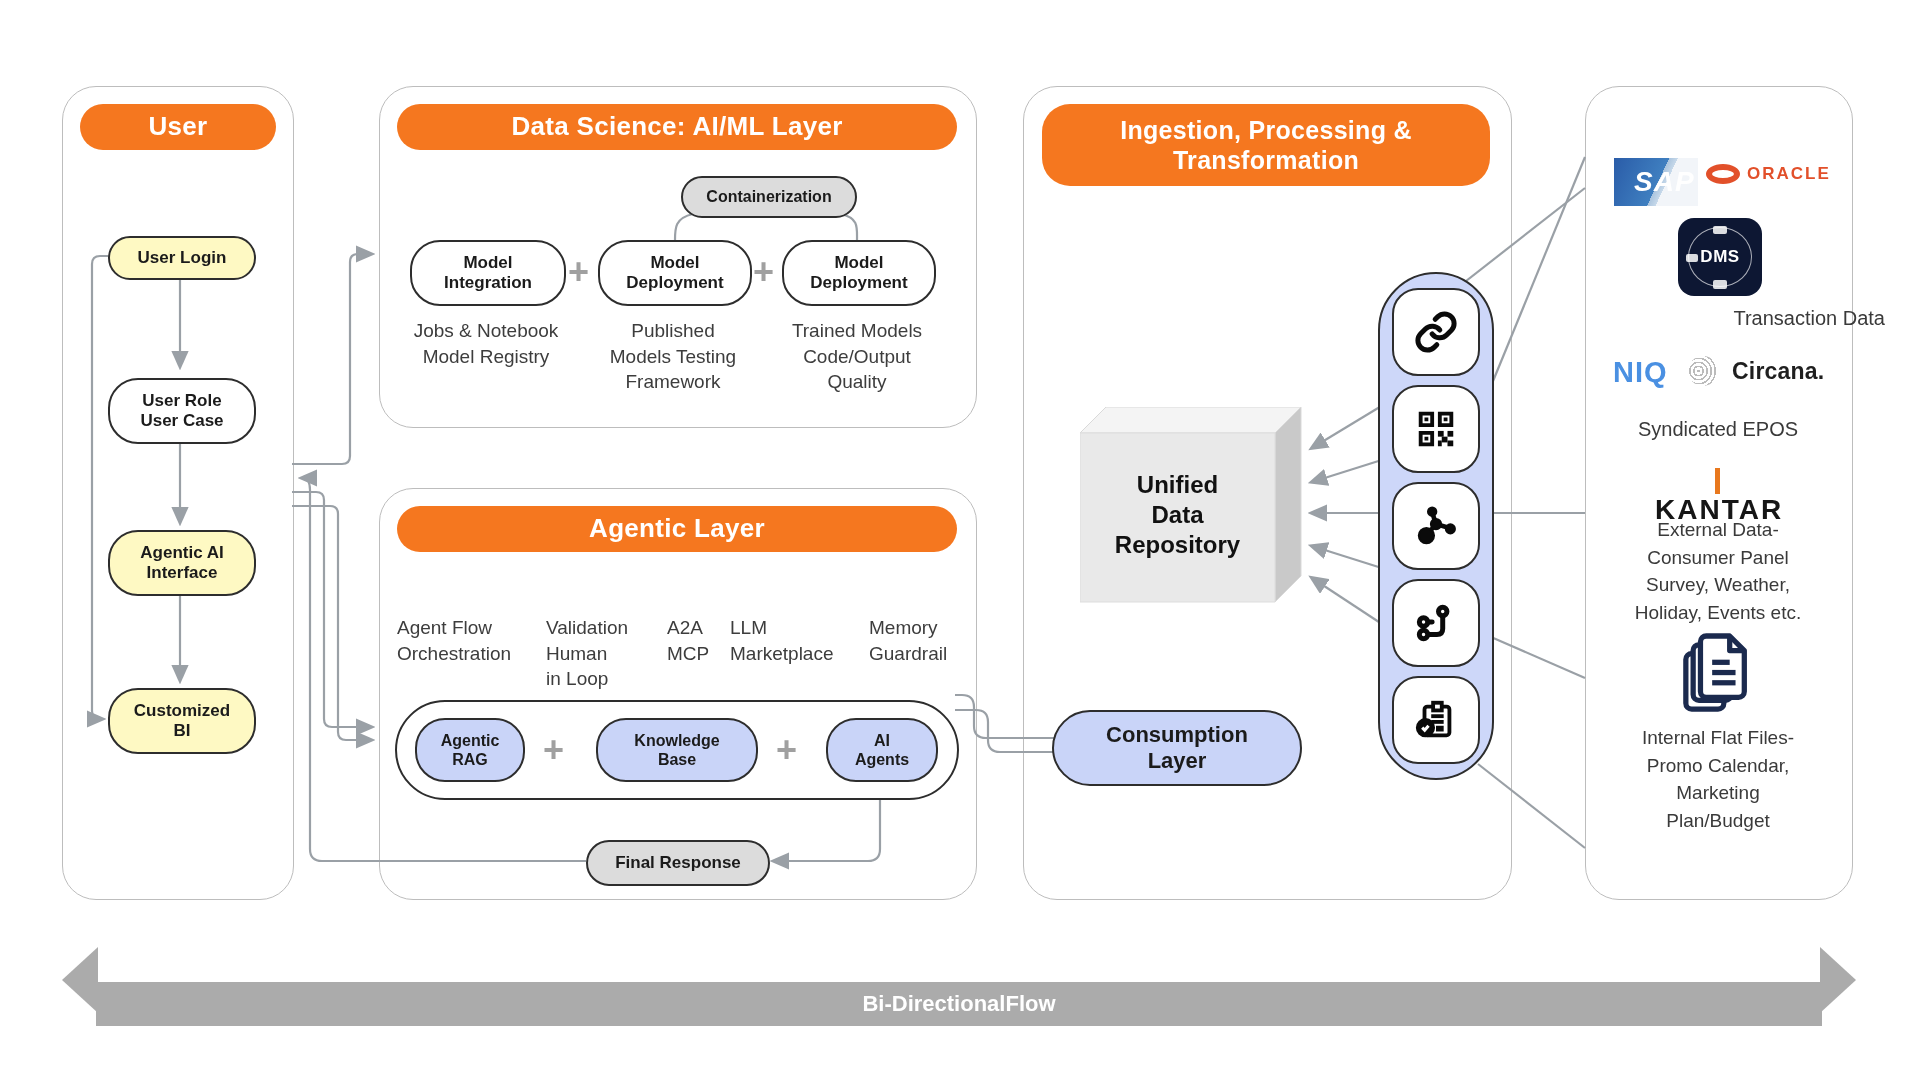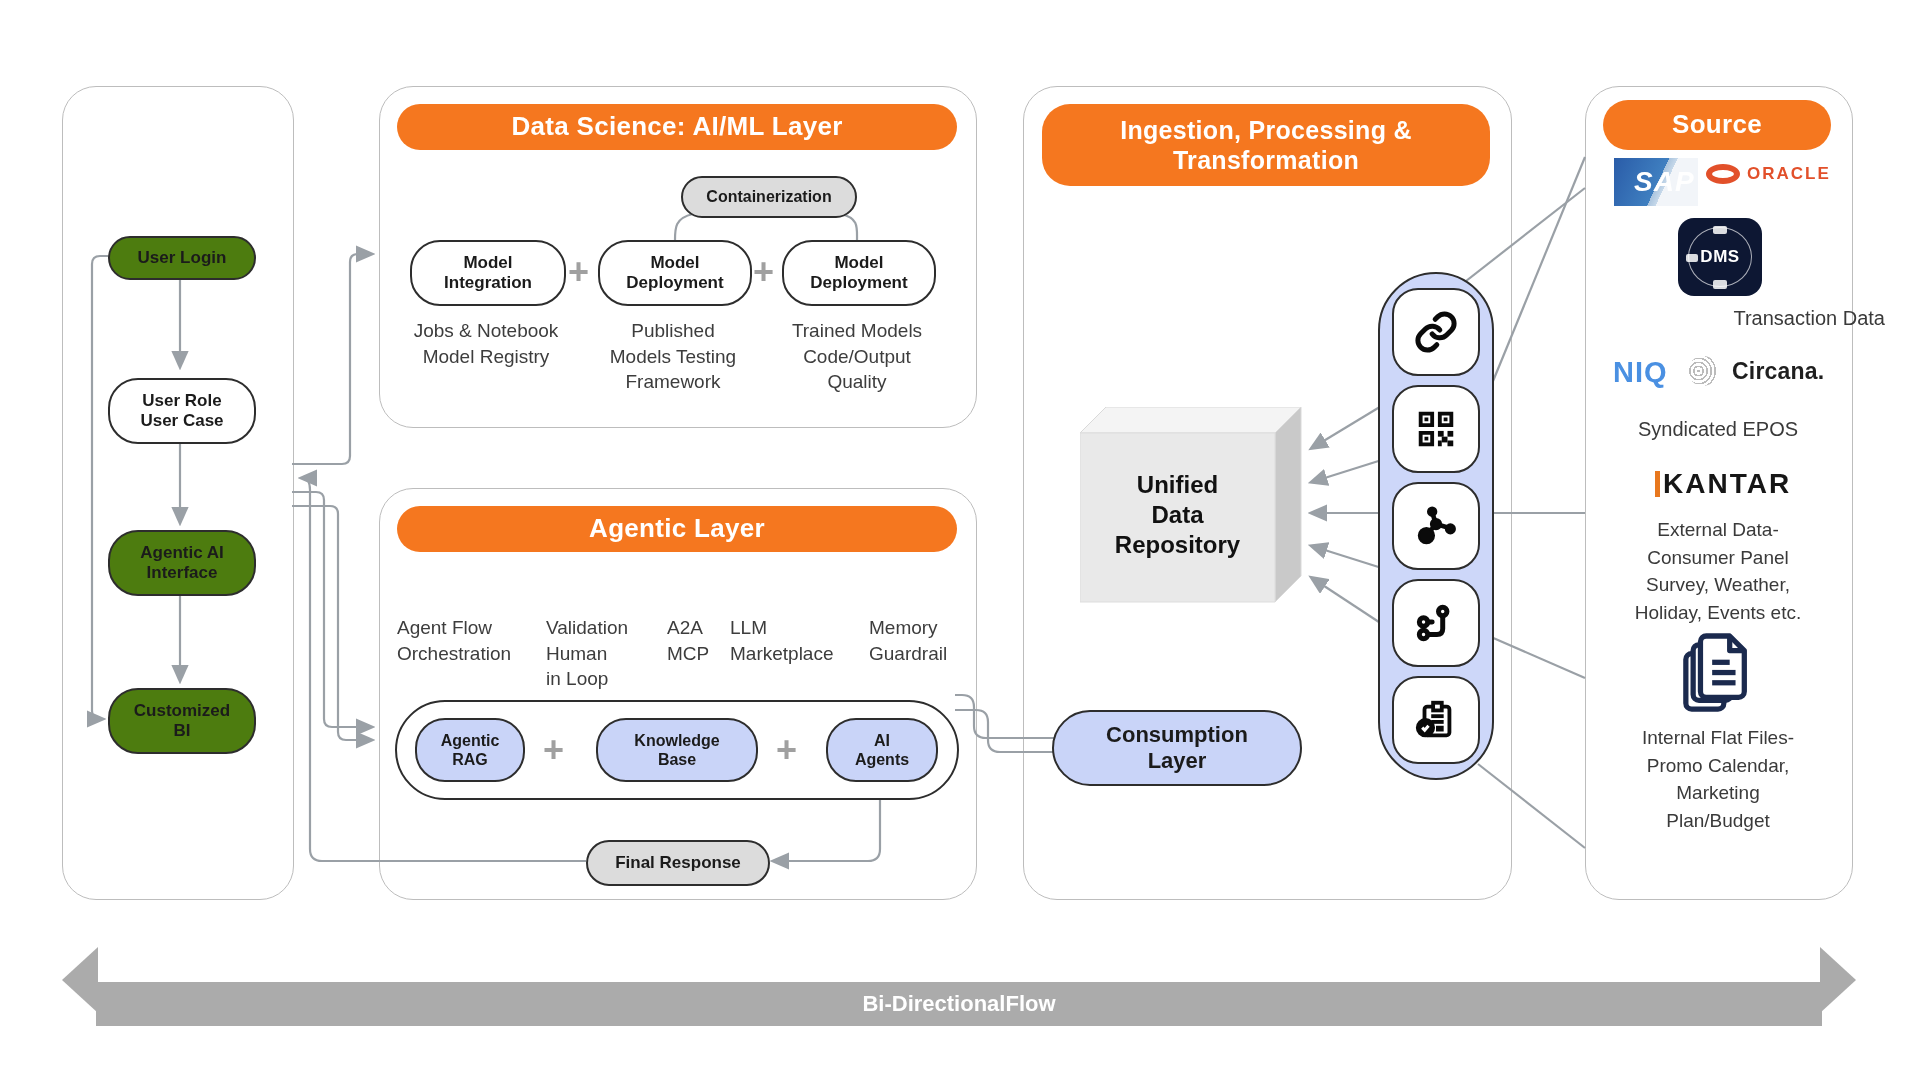"User" div.titlepill { html: none -> <div>User</div> }
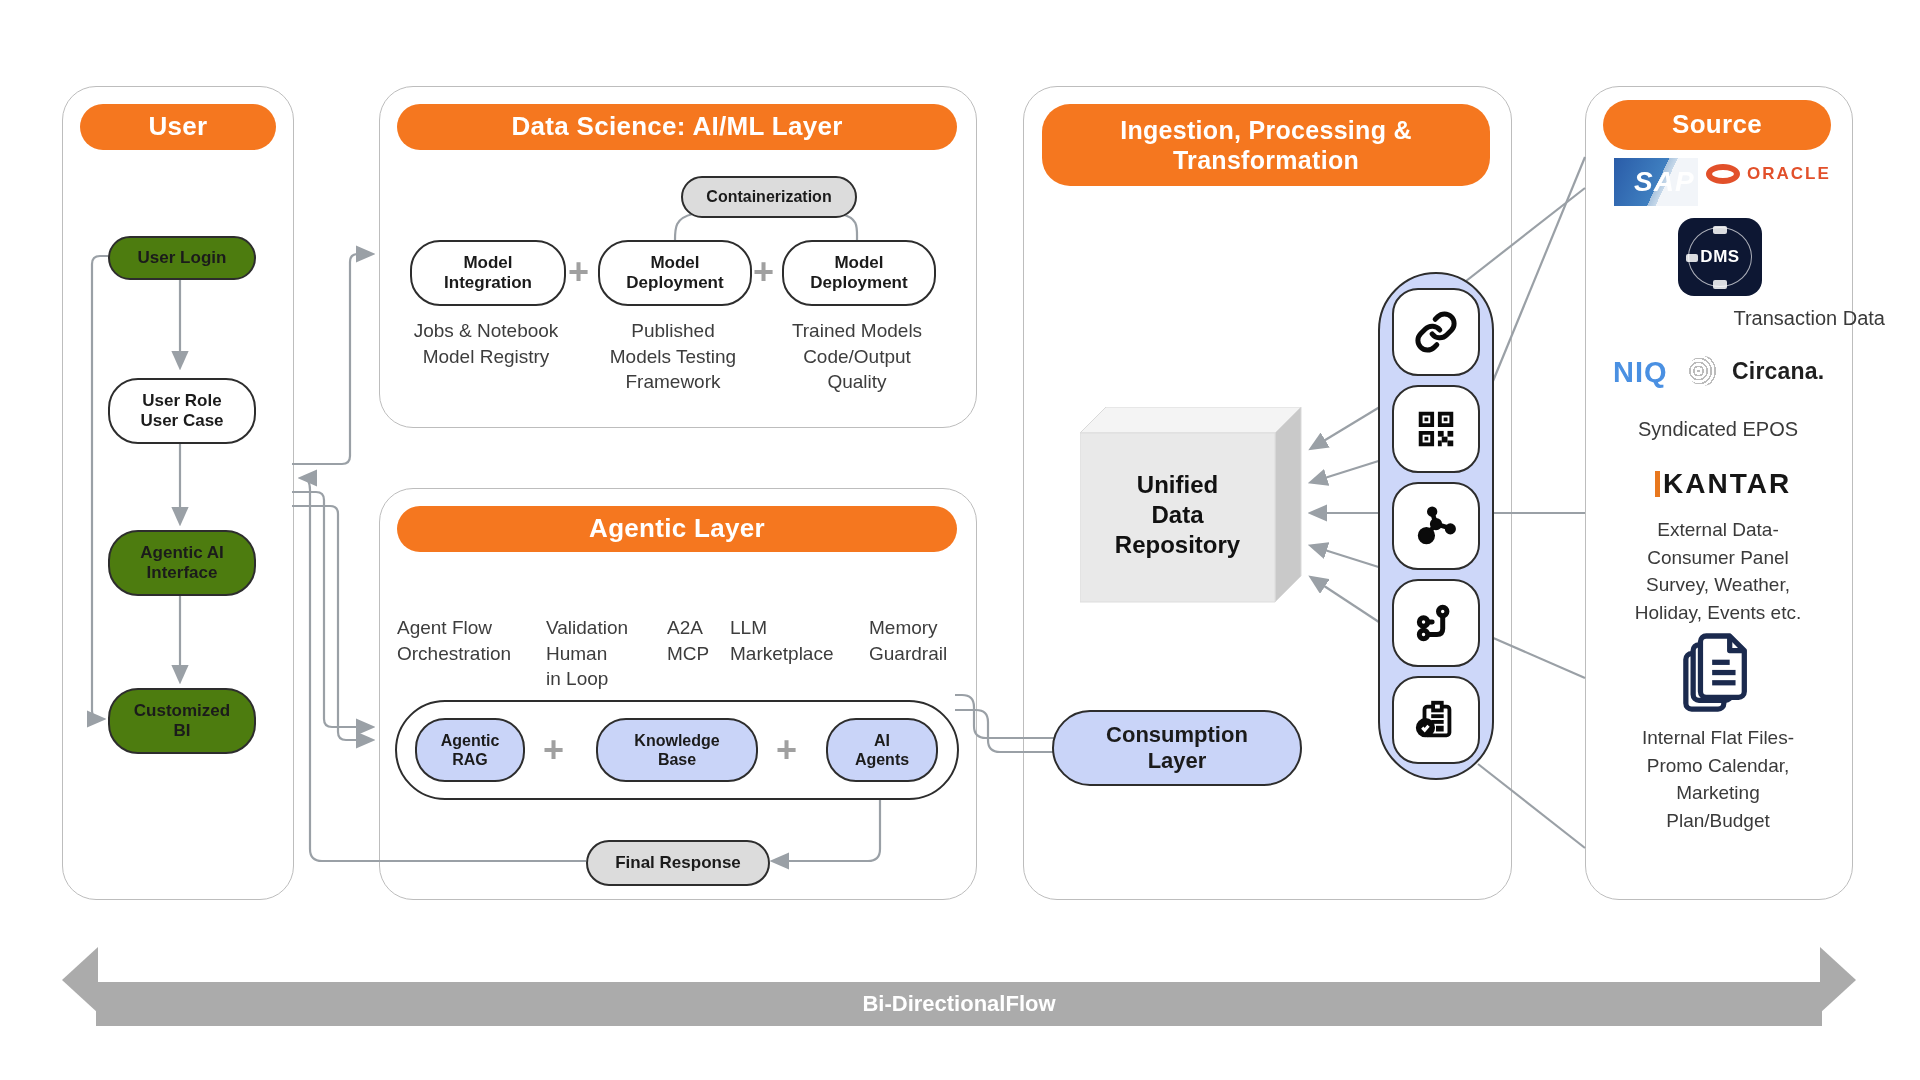"Source" div.titlepill { html: <div>Source</div> -> none }
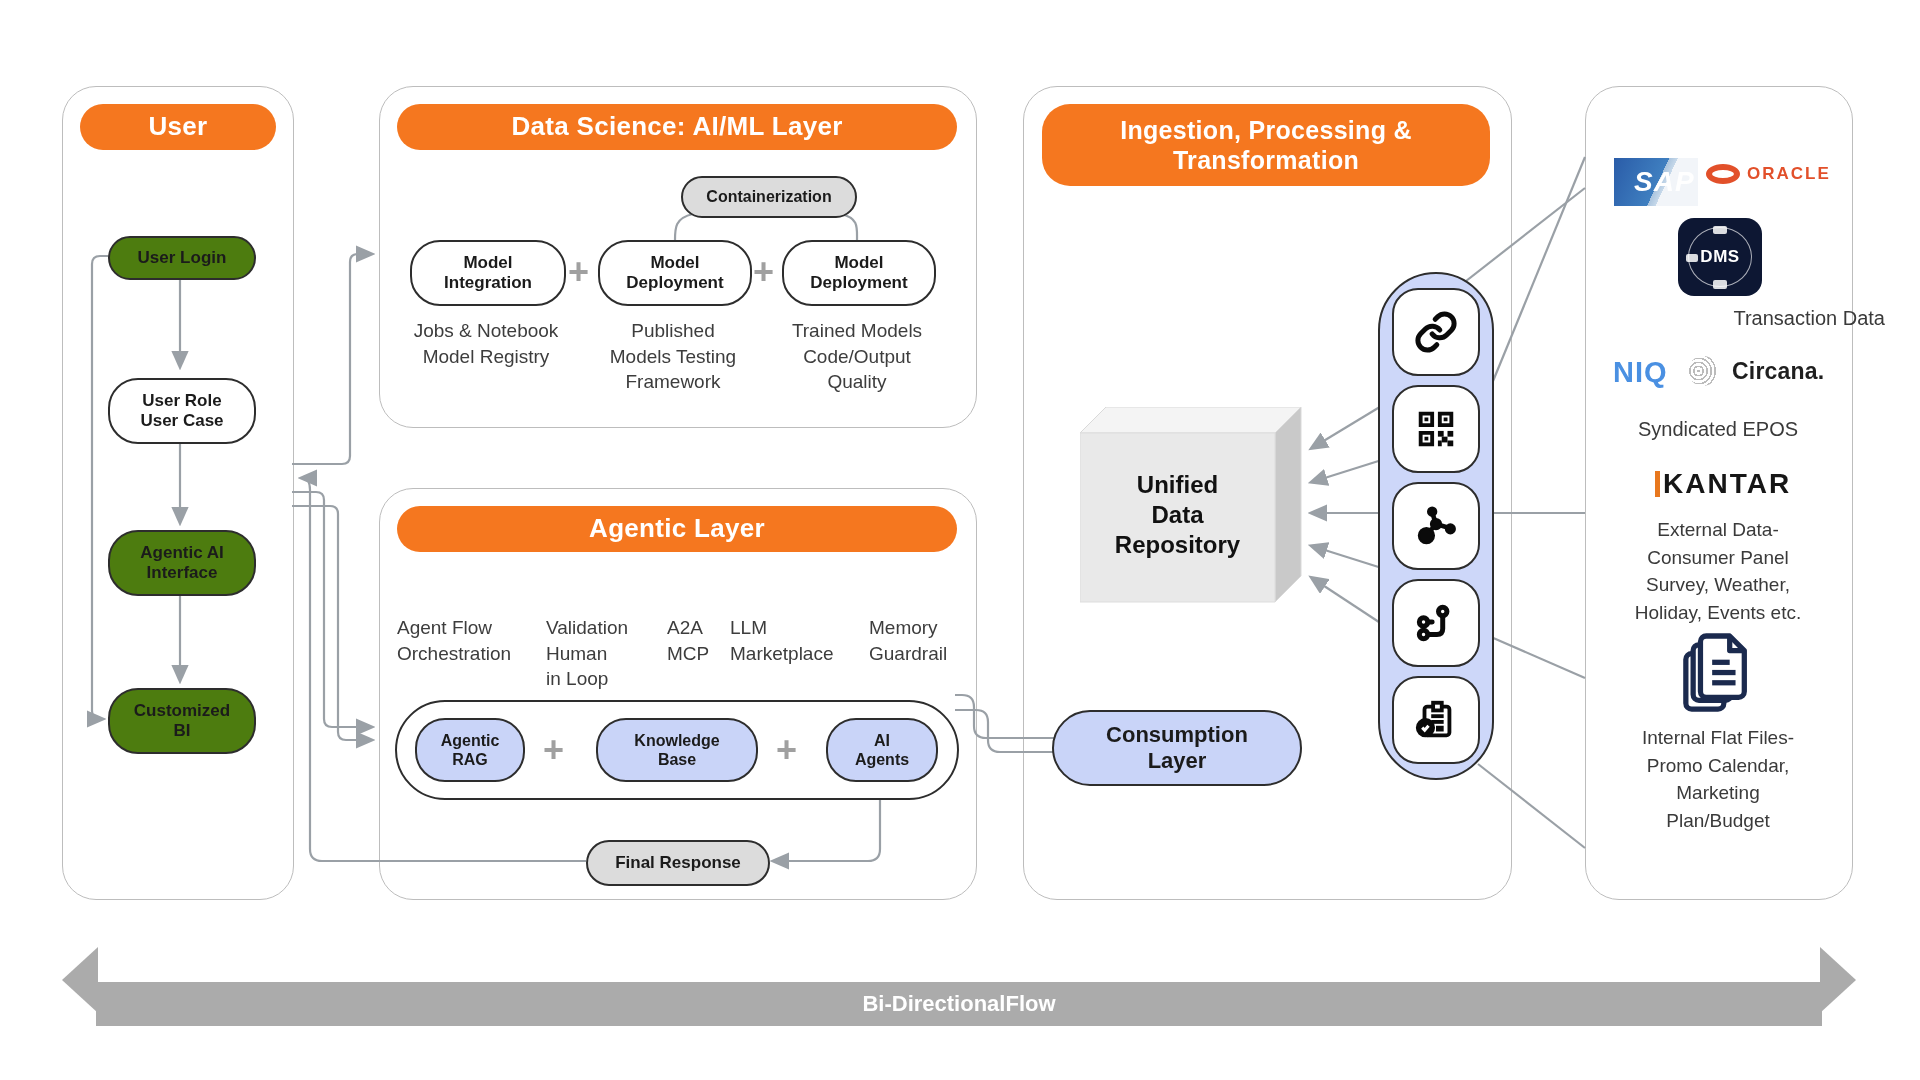"User Login" .cream { background: #4d7c0f -> #fef9c3 }
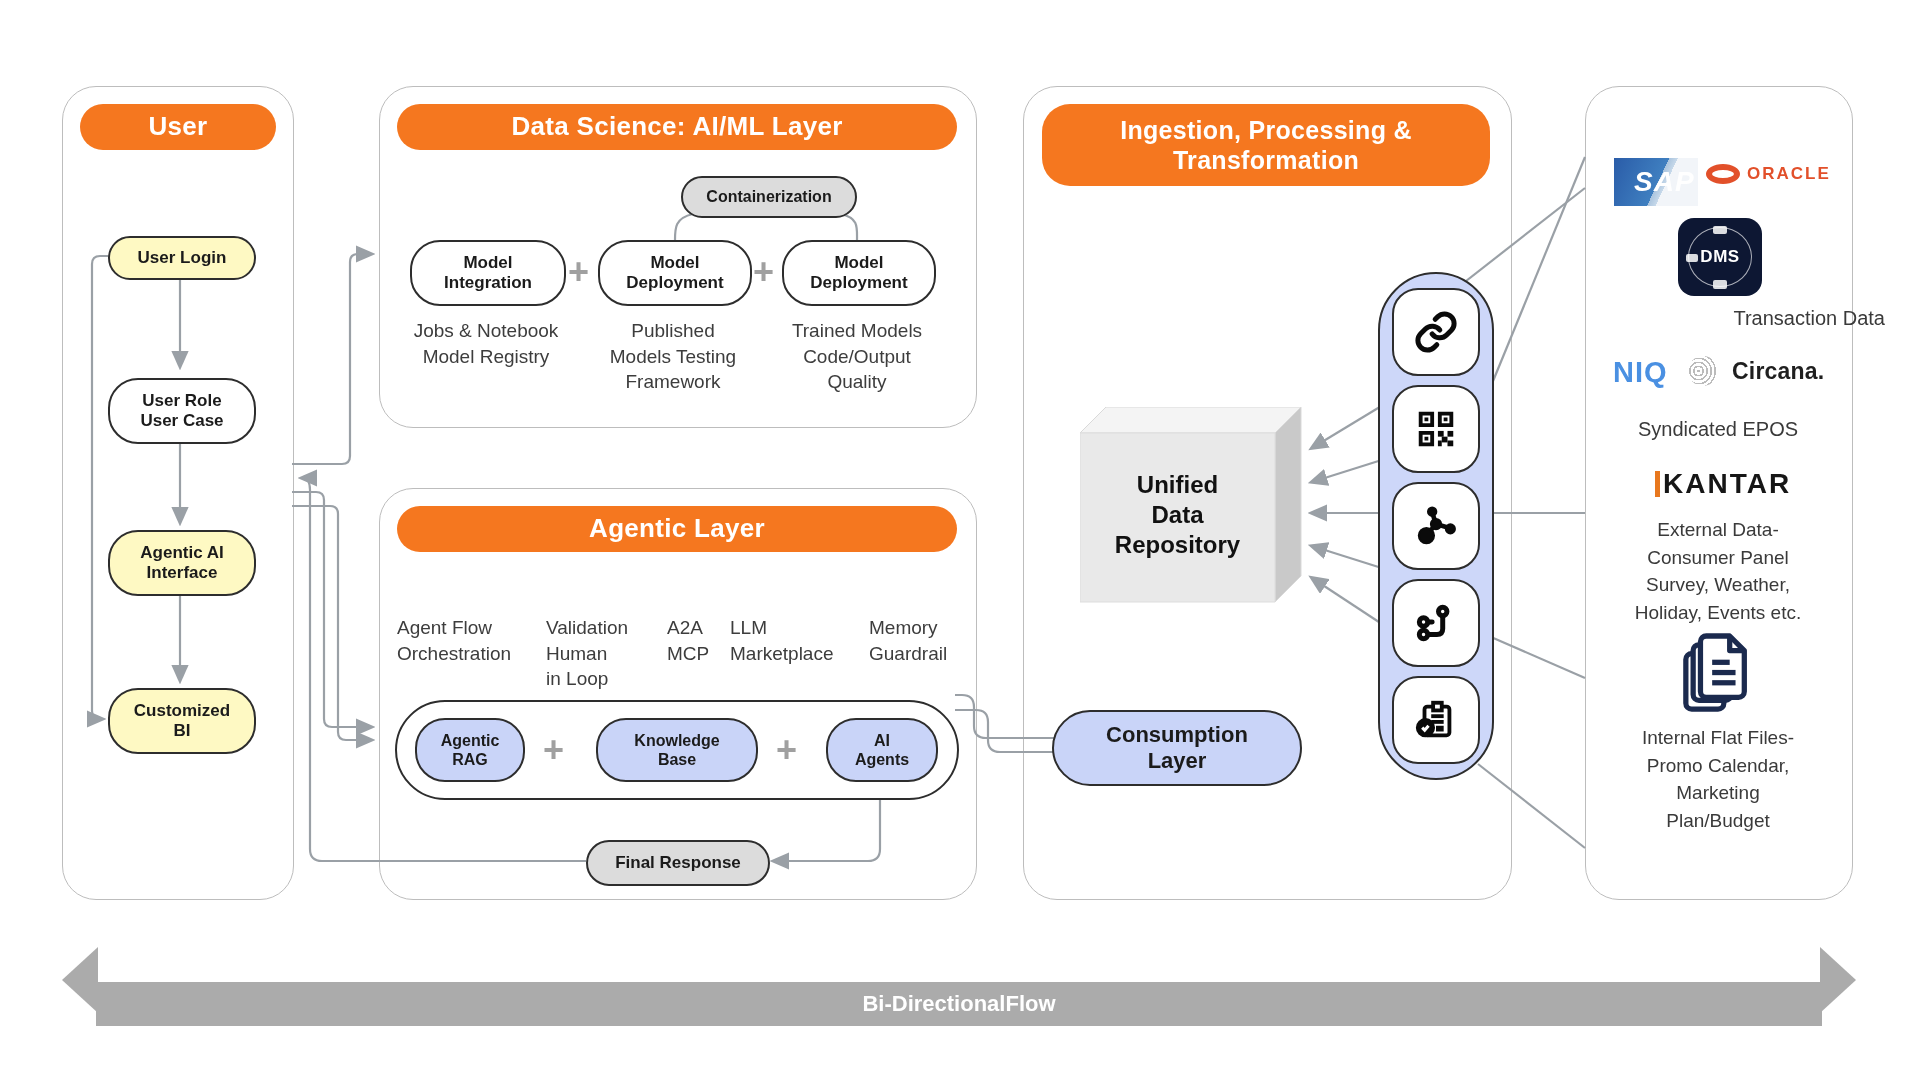"KANTAR" .kantar { flex-direction: none -> column }
